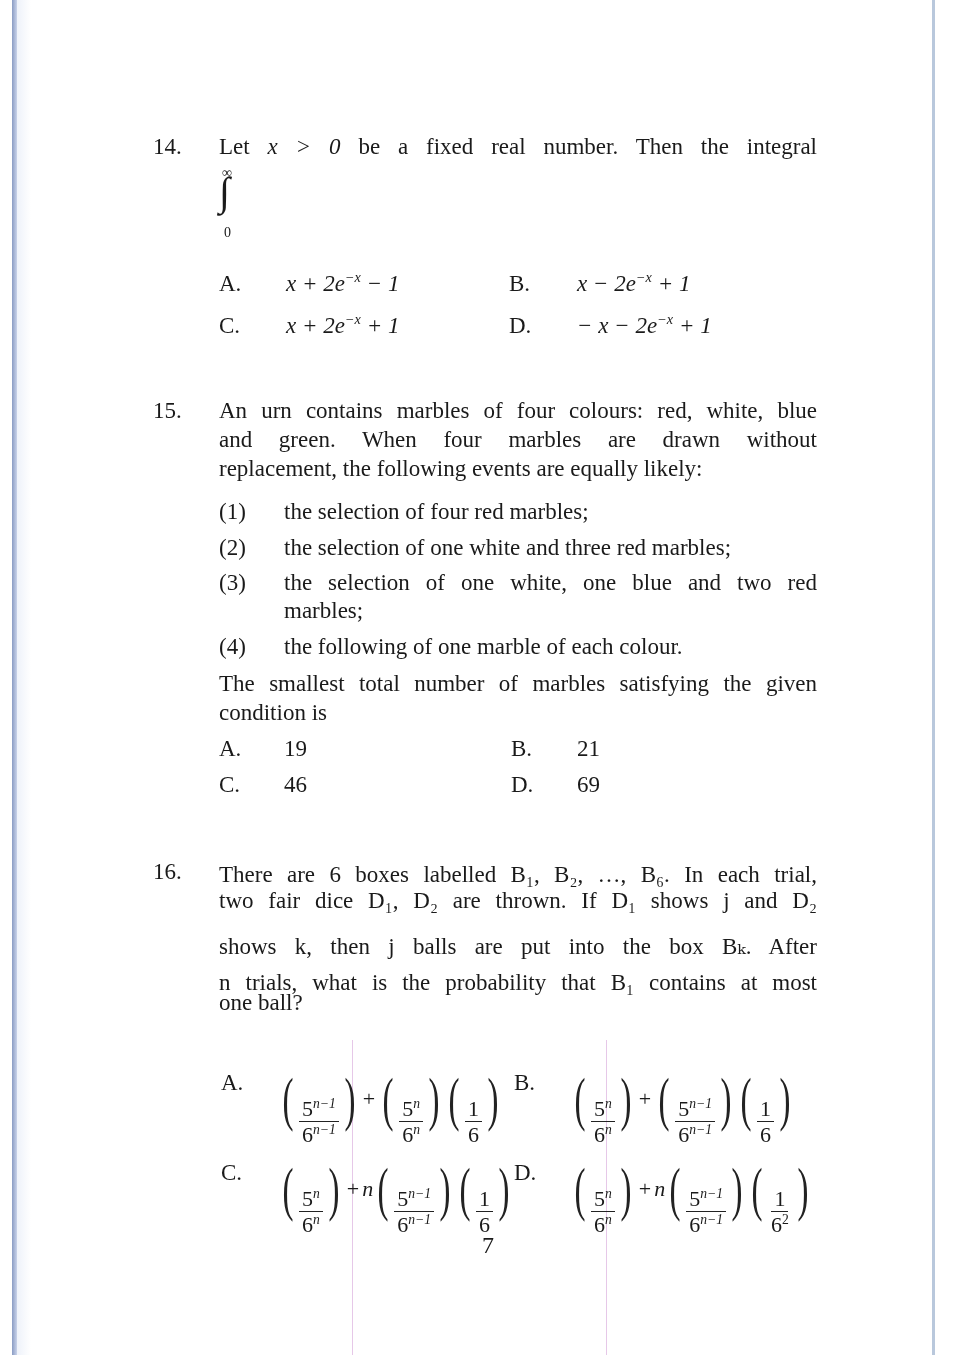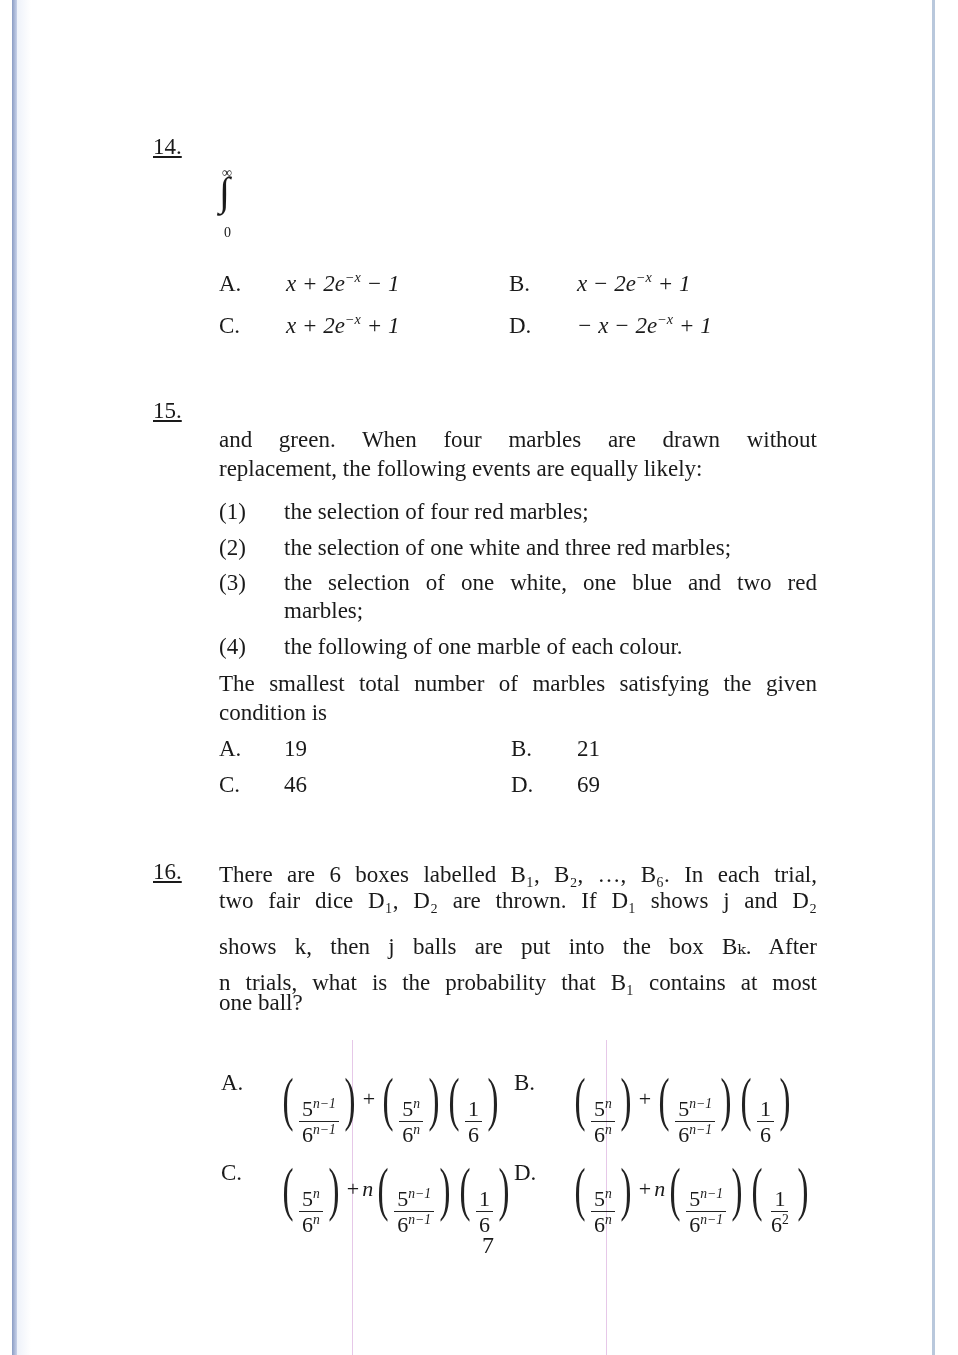"14." .qnum { text-decoration: underline -> none }
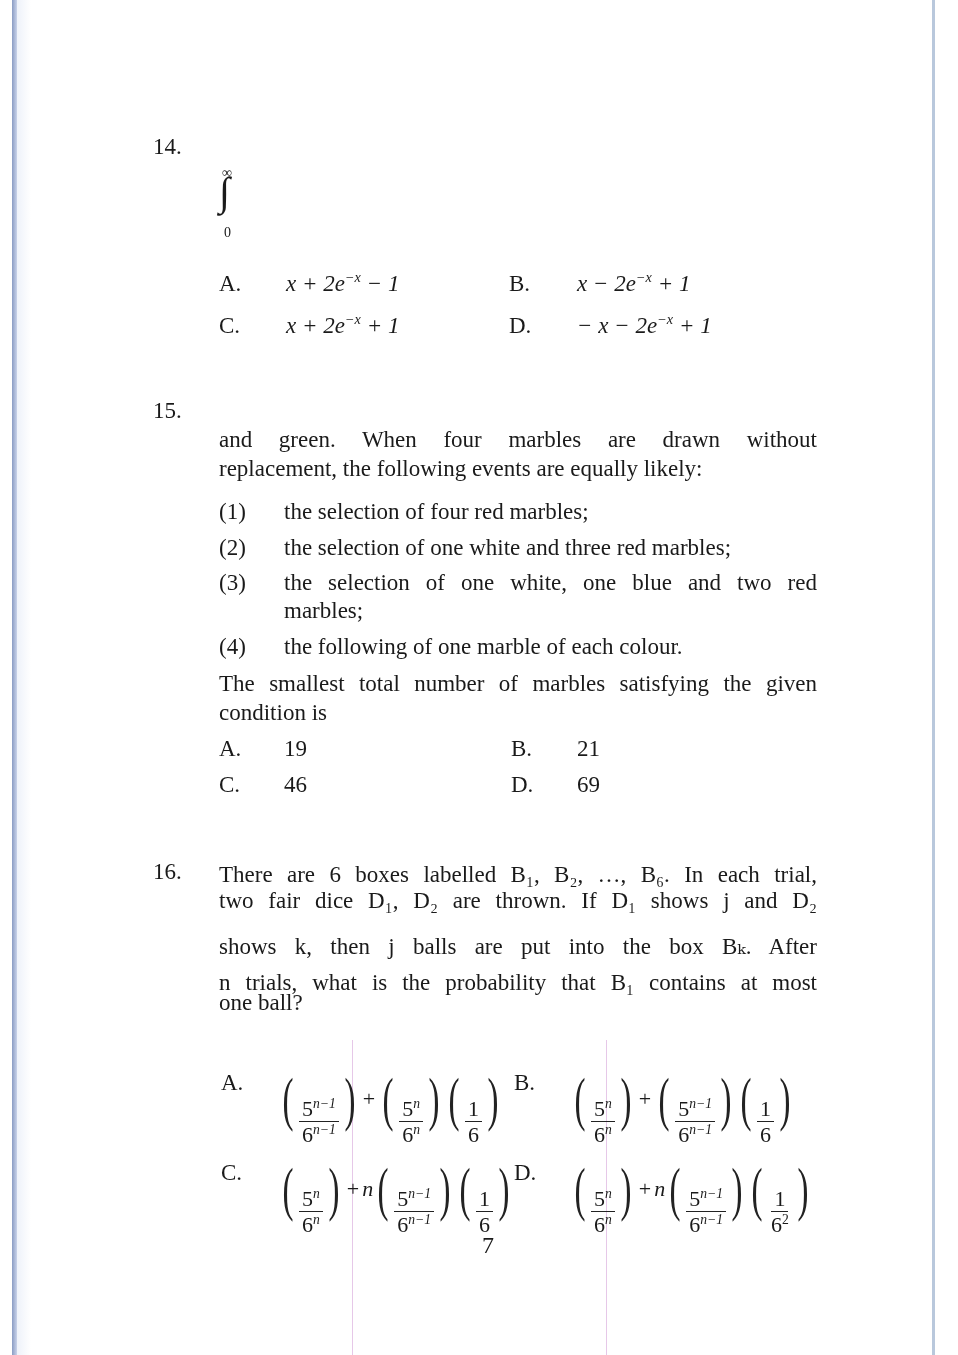"Let x > 0 be" div.qbody { html: none -> <div> <span>Let</span> <span>x &gt; 0</span> <span>be a fixed real number. Then the integral</span> </div> }
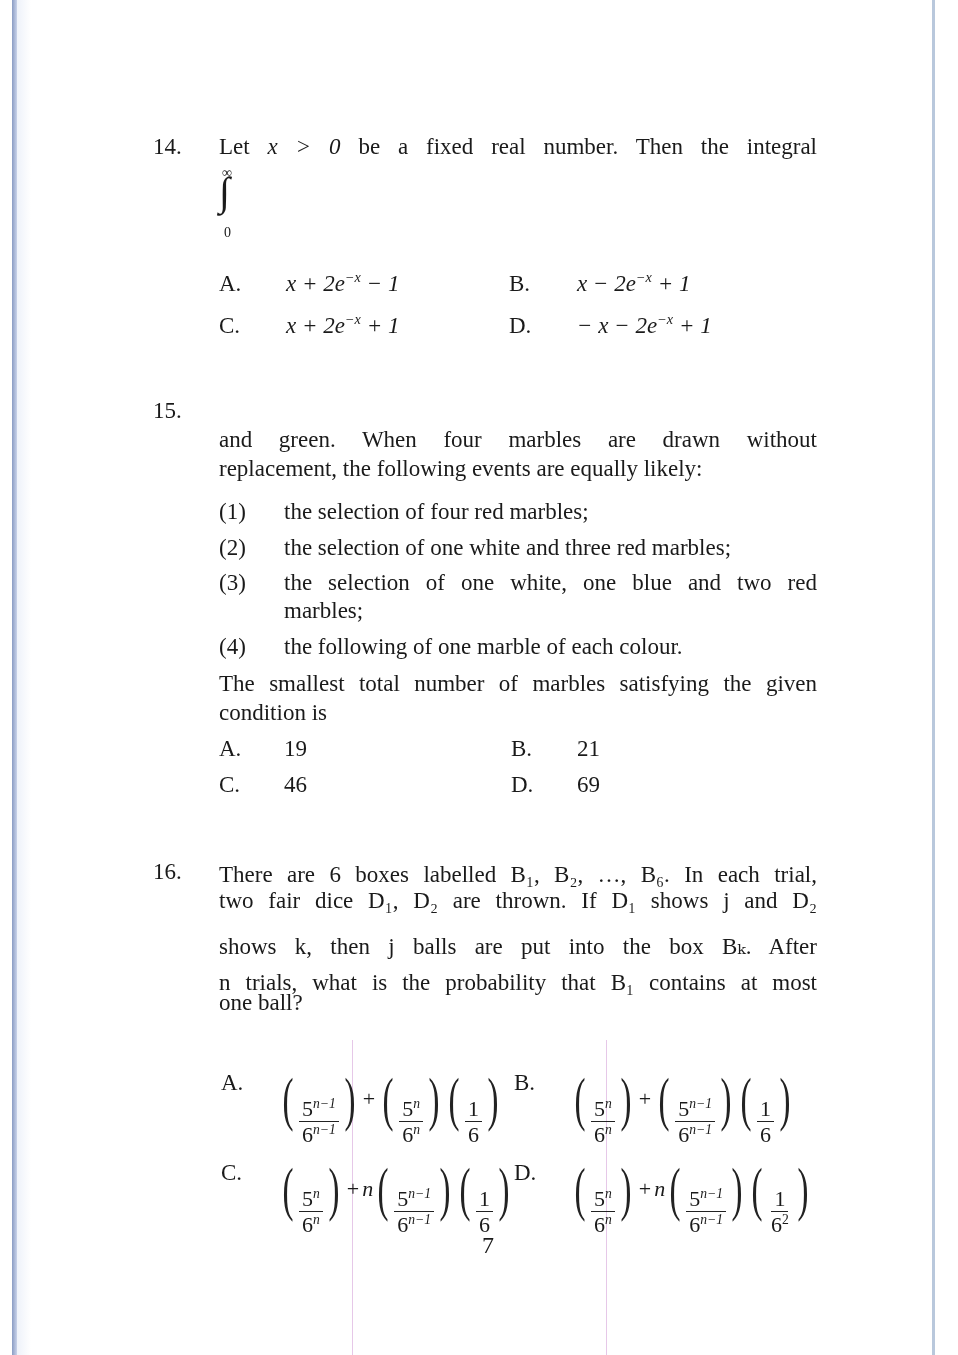"An urn contains marbles of" div.qbody { html: none -> <div>An urn contains marbles of four colours: red, white, blue</div> }
